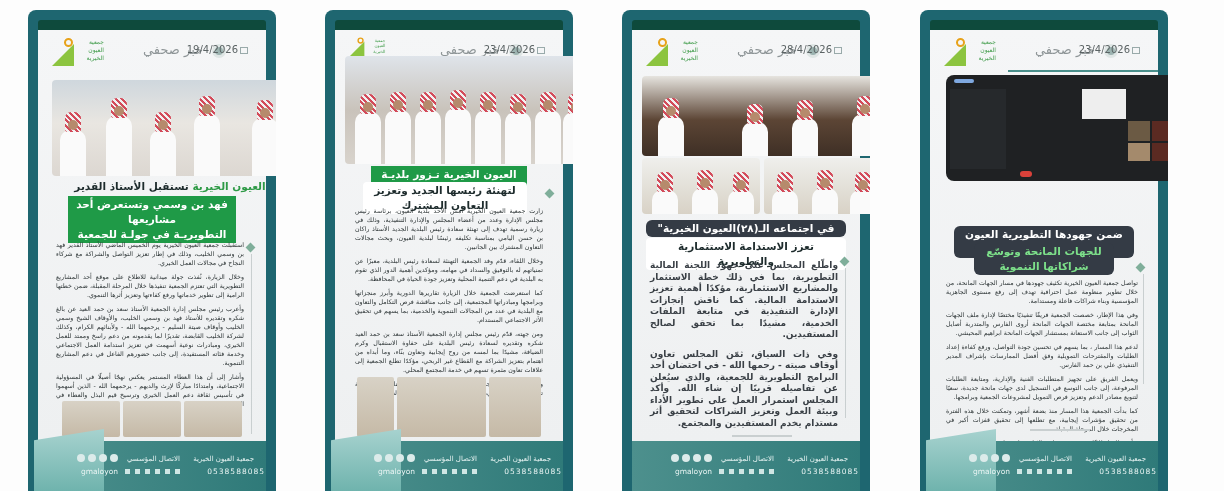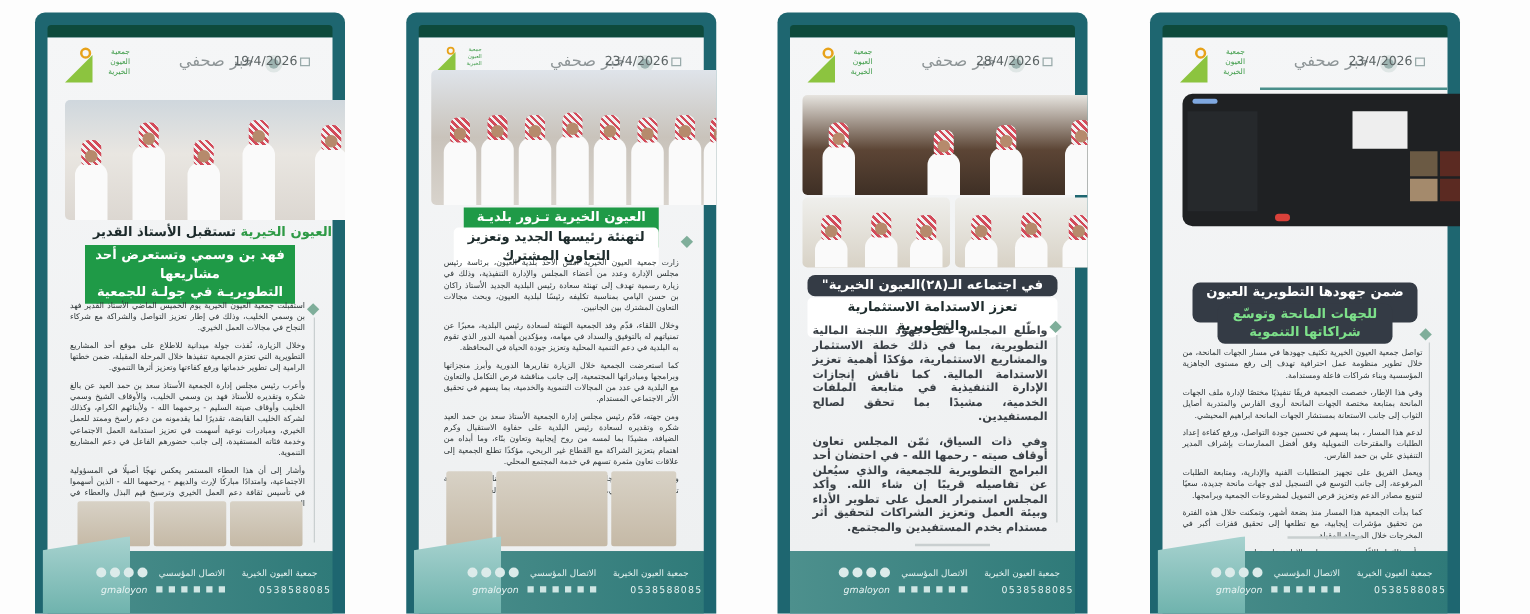"gmaloyon" .f-handle { font-style: italic -> none }
